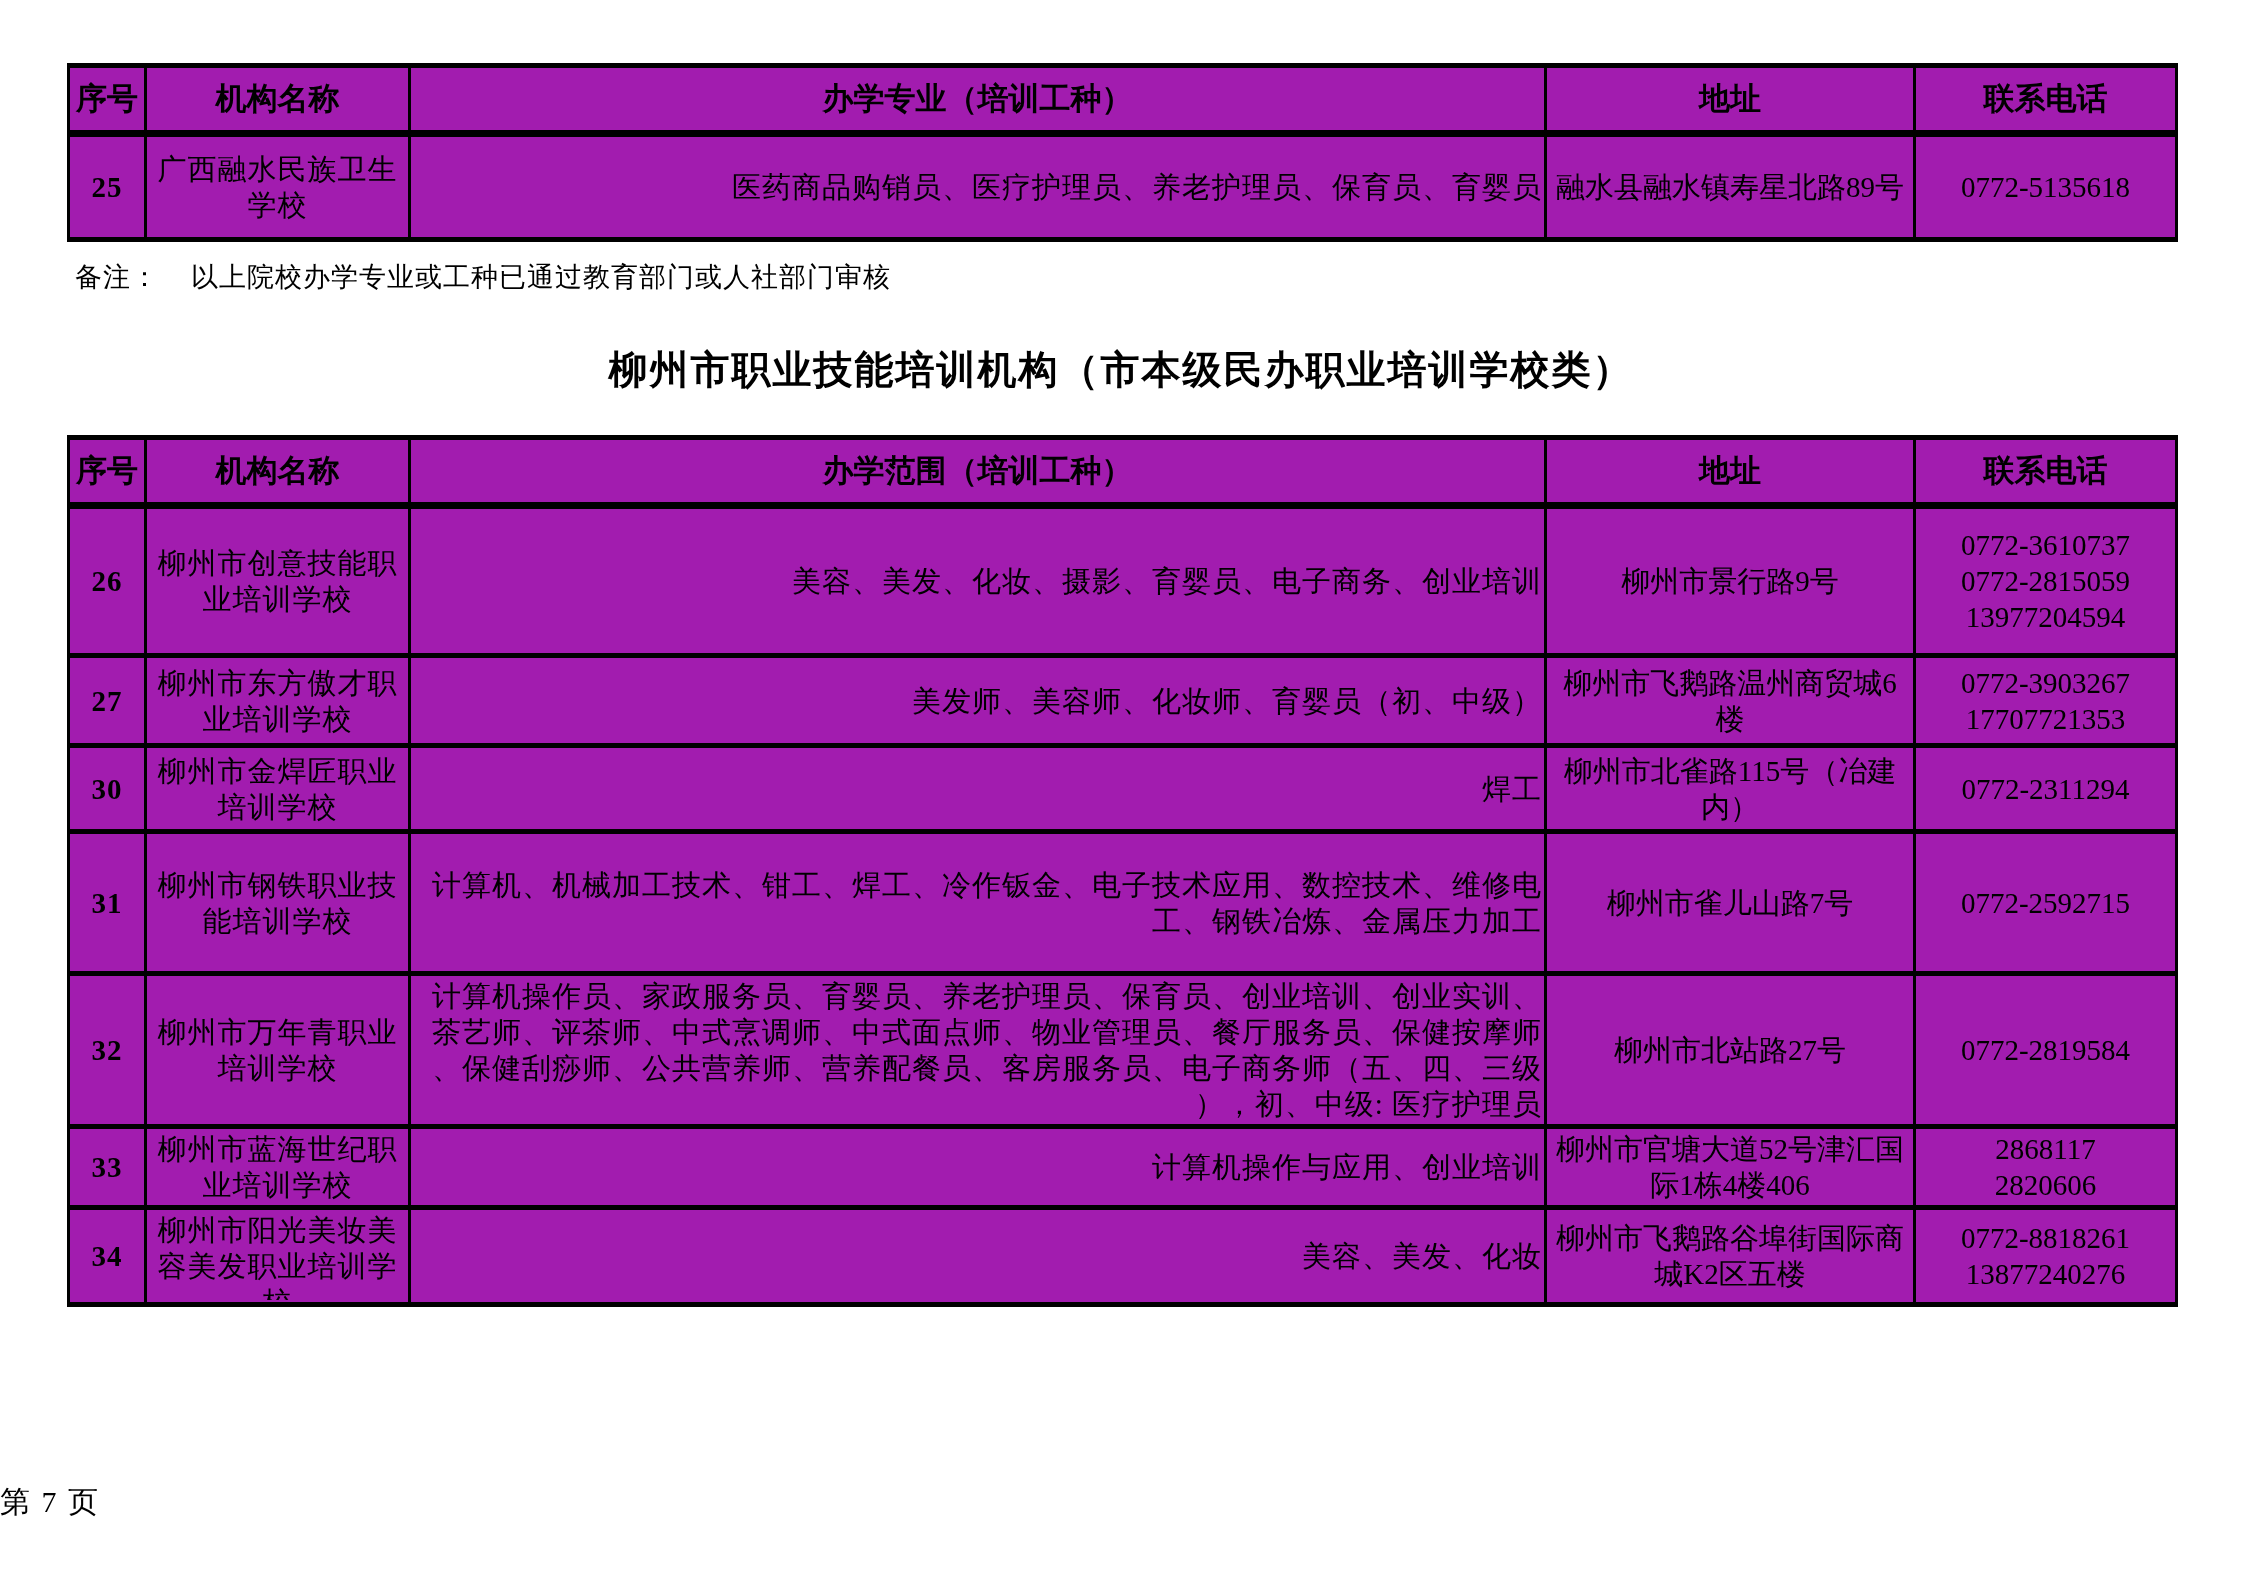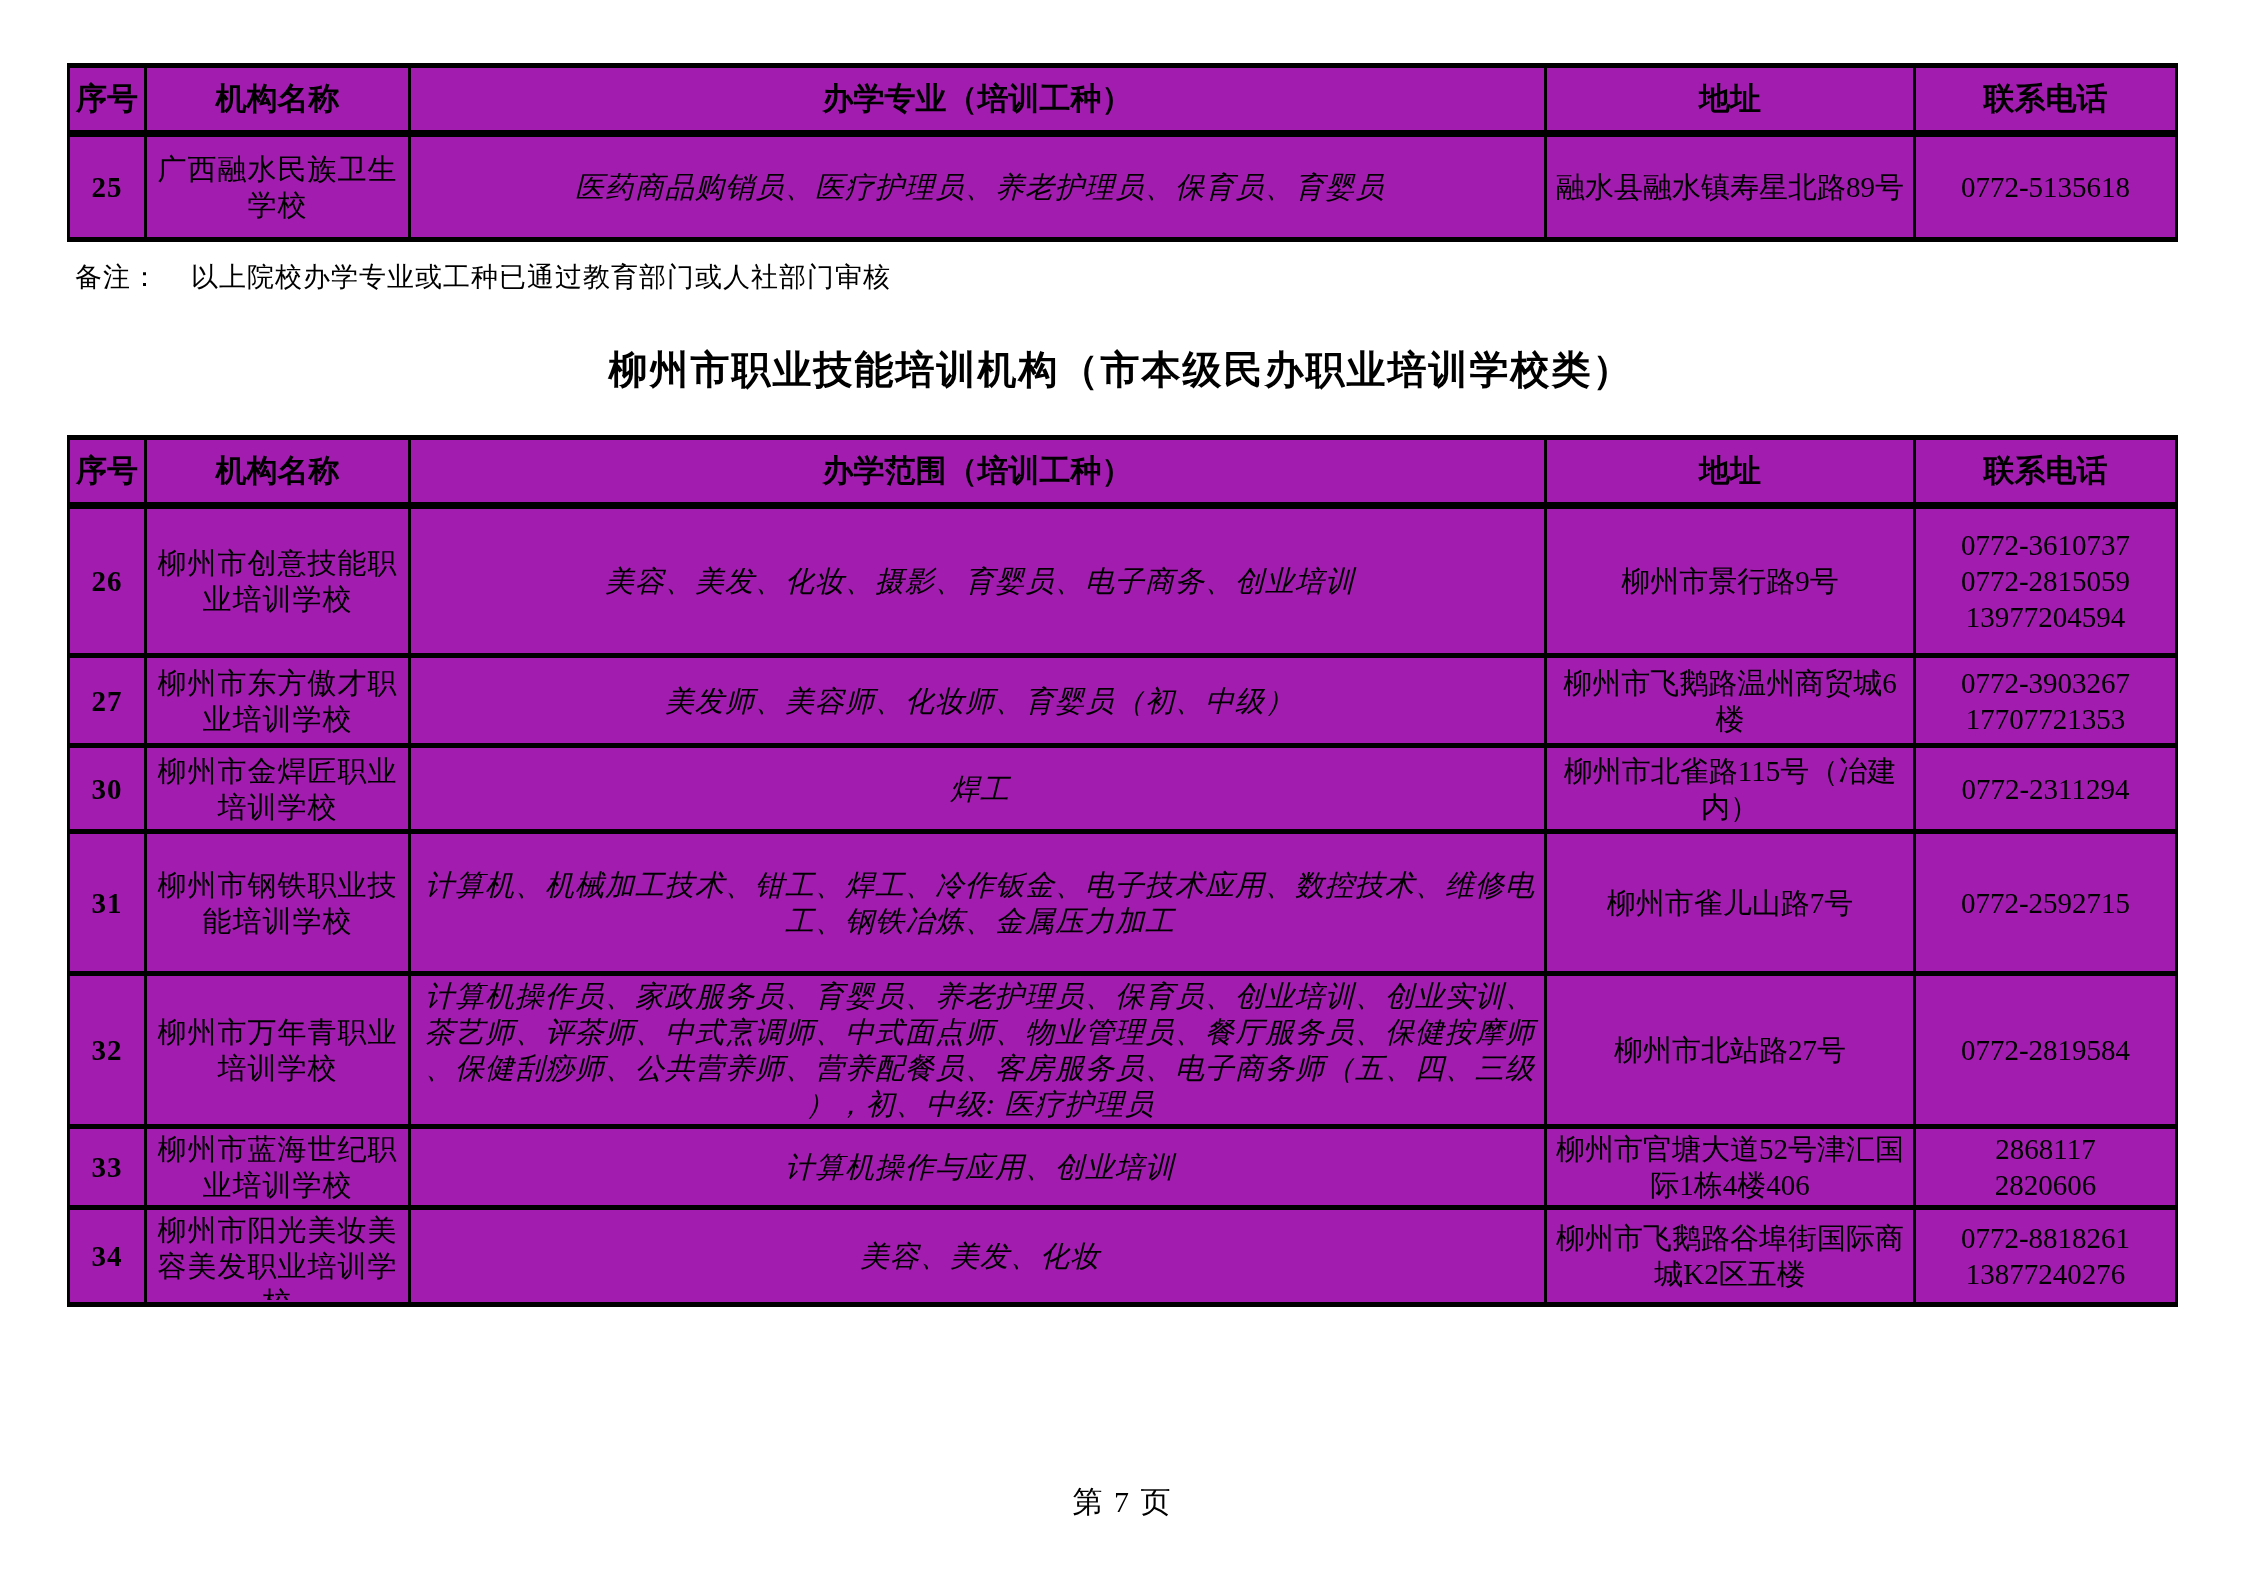"医药商品购销员、医疗护理员、养老护理员、保育员、育婴员" td.cell-scope { font-style: italic -> none; text-align: center -> right }
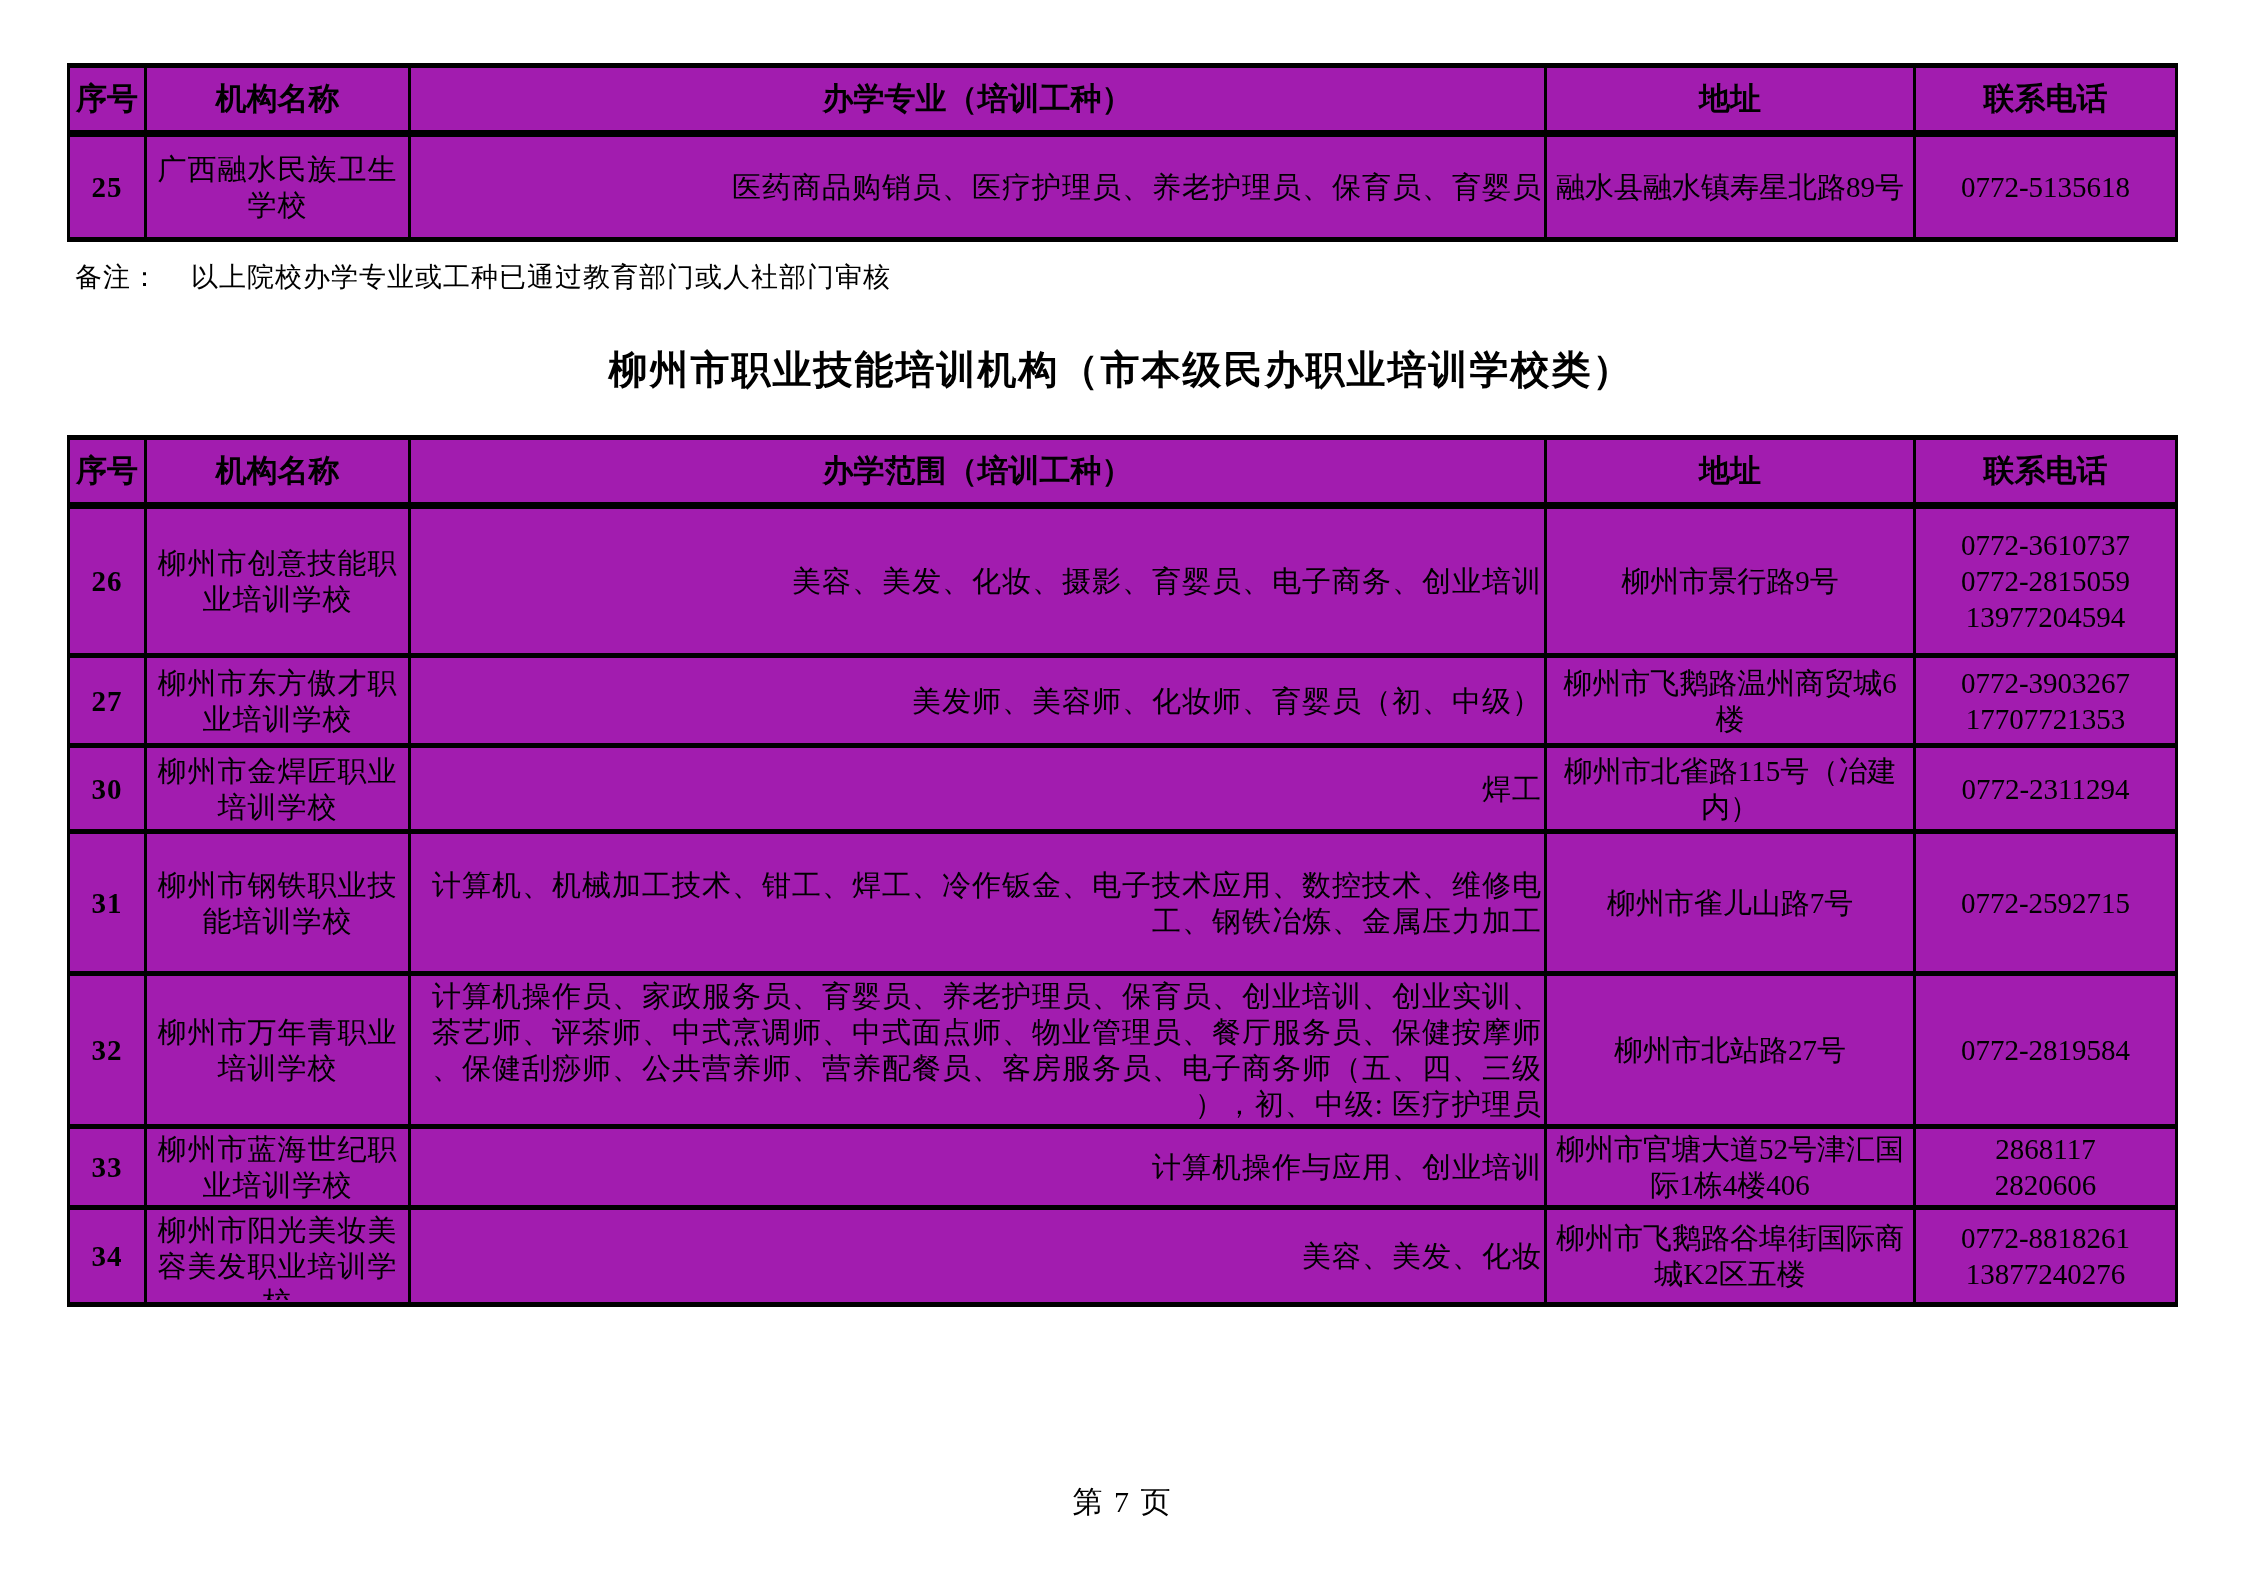"第 7 页" .page-footer { text-align: center -> left }
